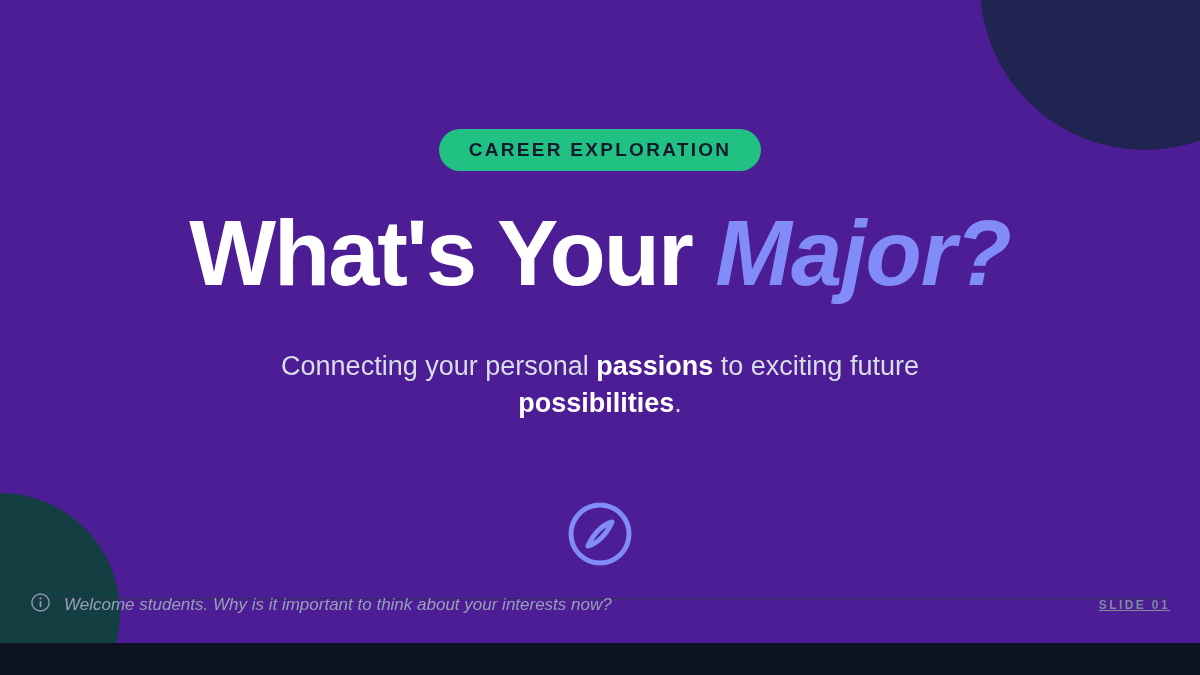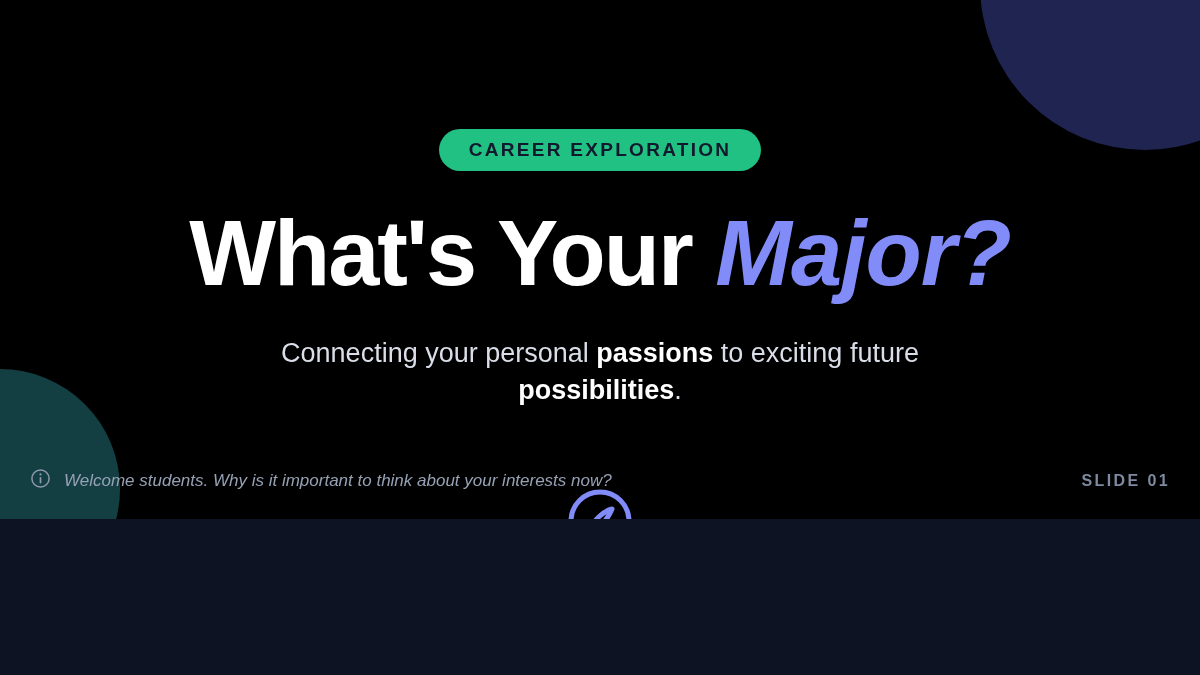"CAREER EXPLORATION" .slide { background: #000000 -> #4c1d95; height: 519px -> 643px }
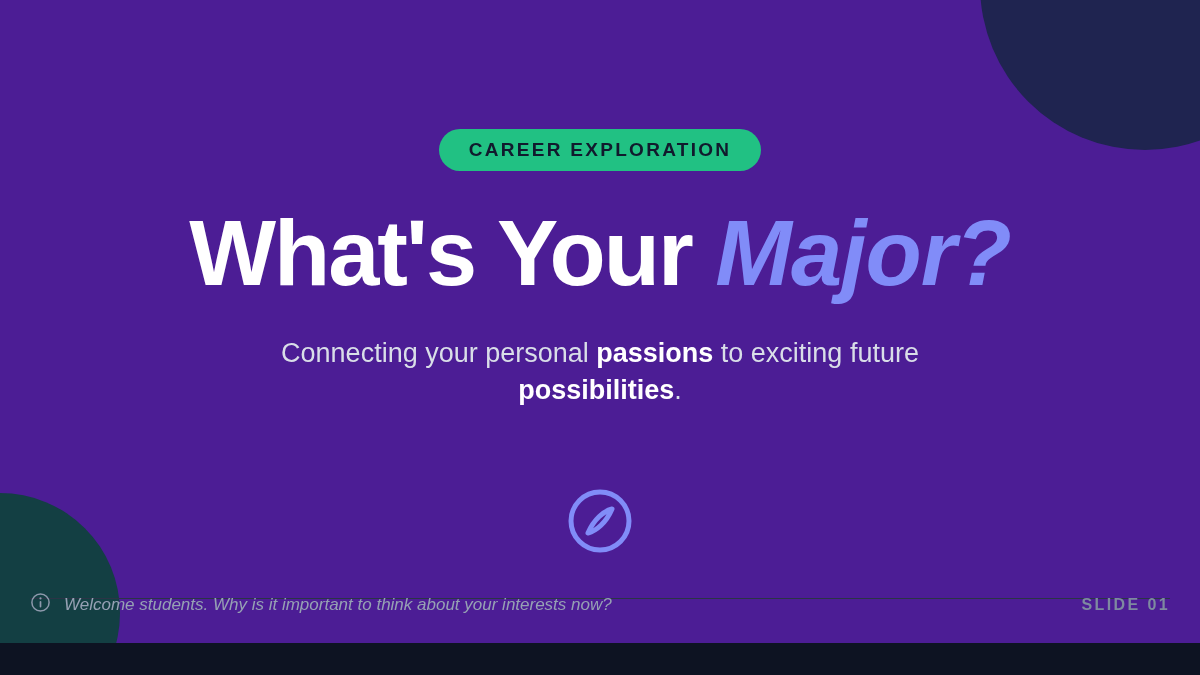"What's Your Major?" .title { margin: 3px -> 16px }
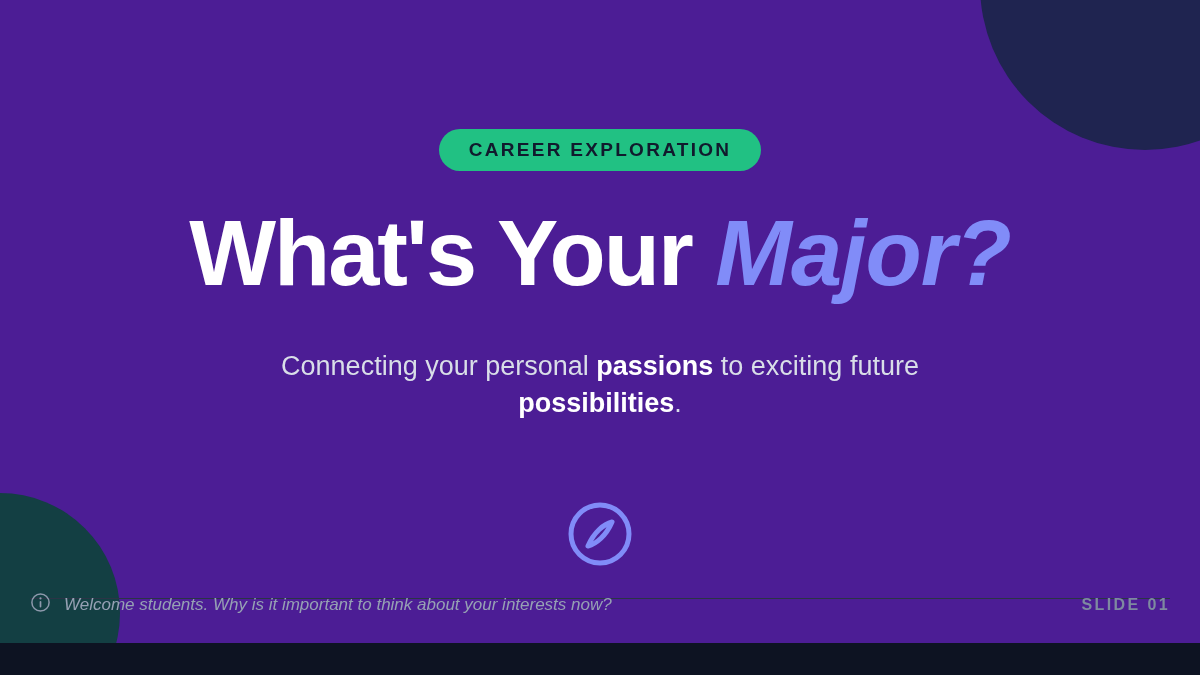"SLIDE 01" .slide-num { font-size: 16px -> 12px; text-decoration: none -> underline }
